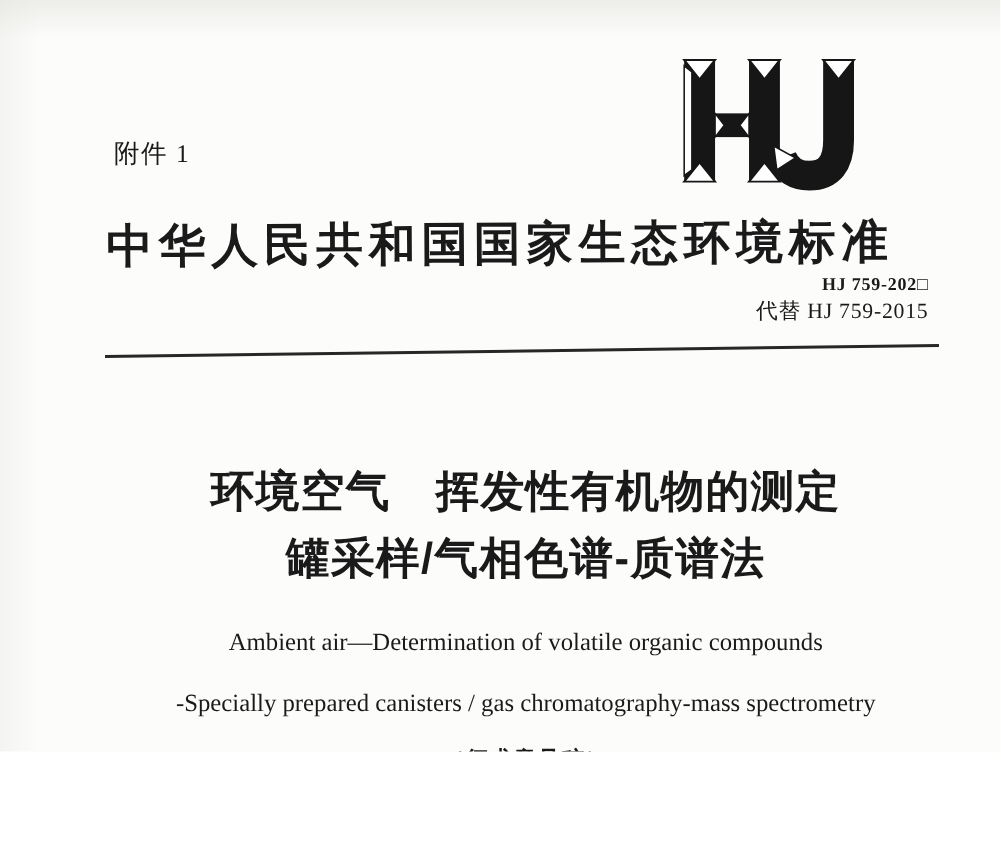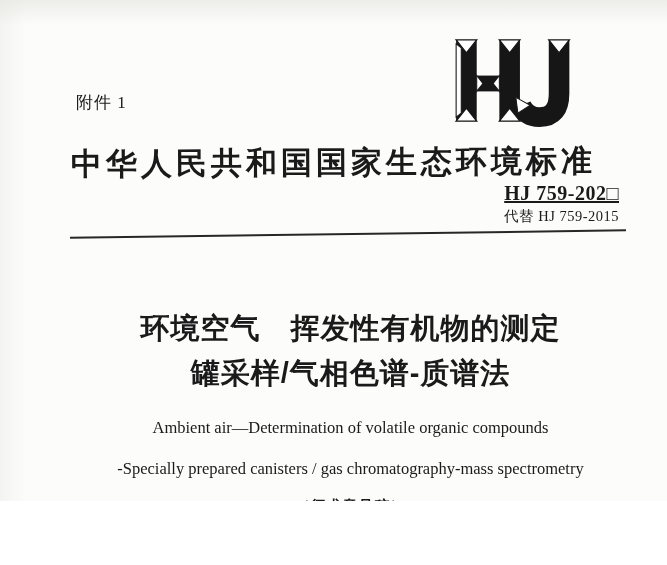"HJ 759-202□" .stdnum { font-size: 20px -> 12px; text-decoration: underline -> none }
